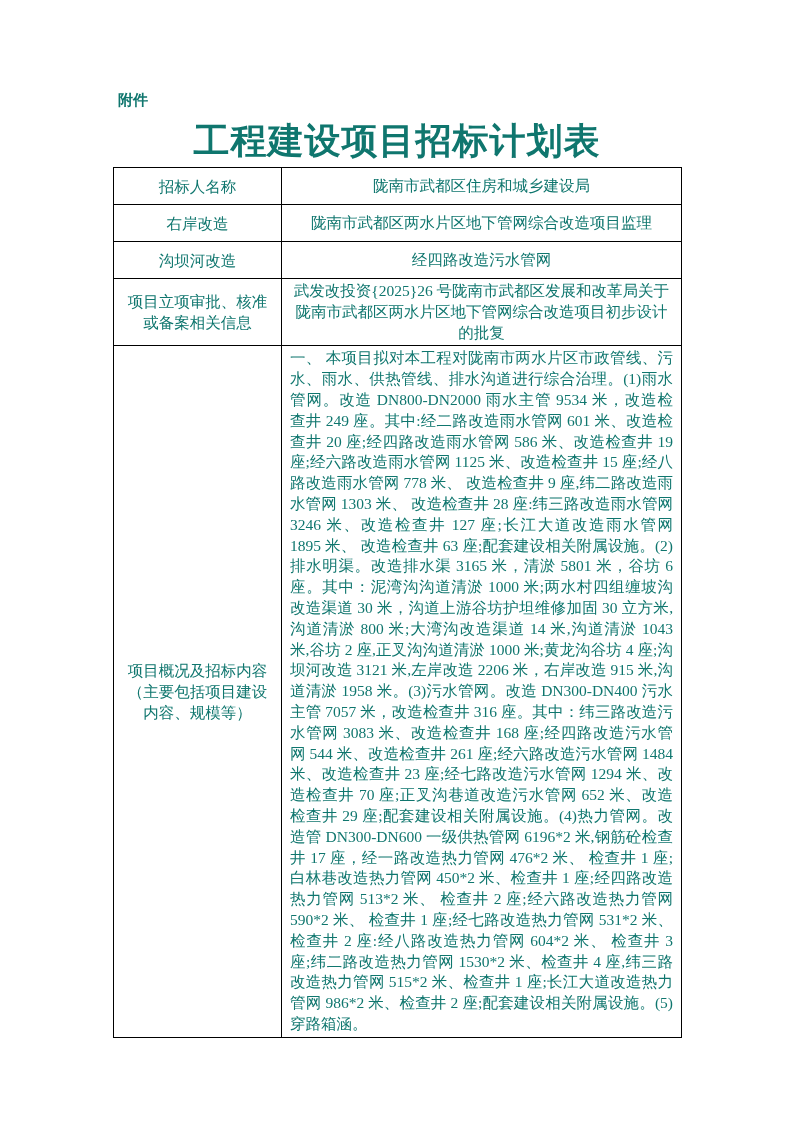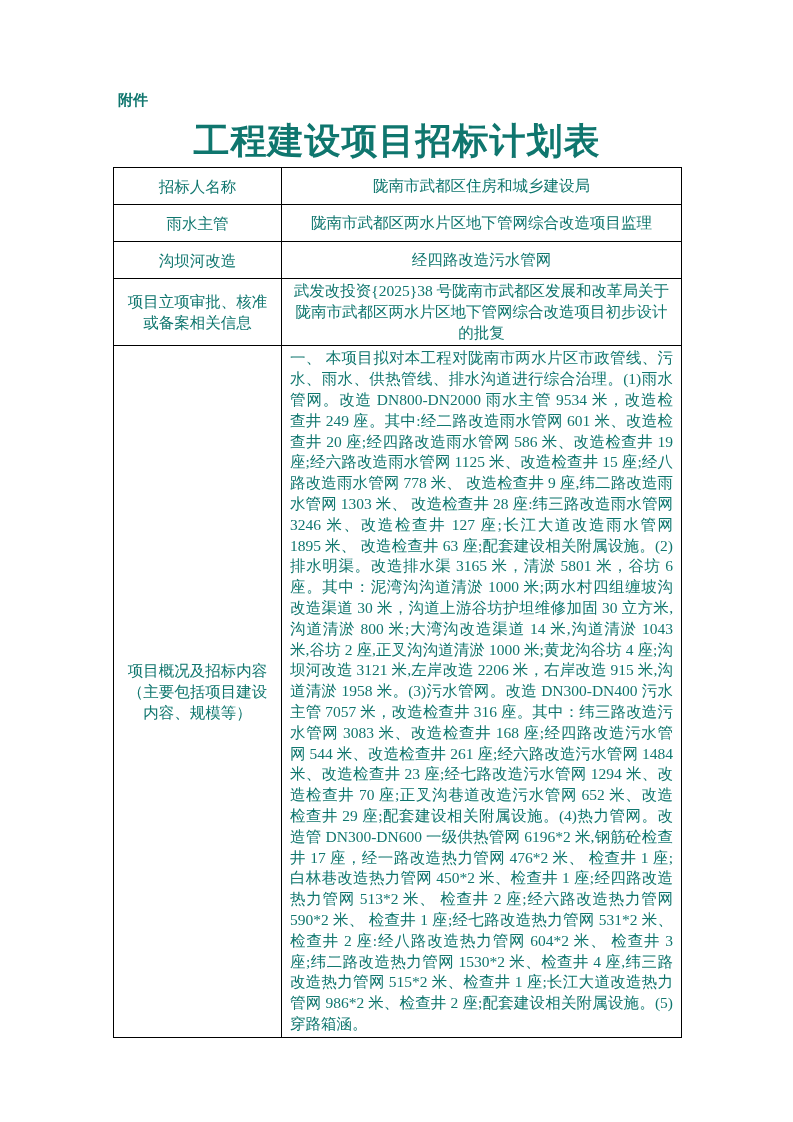"雨水主管" td.label-cell { text: 雨水主管 -> 右岸改造 }
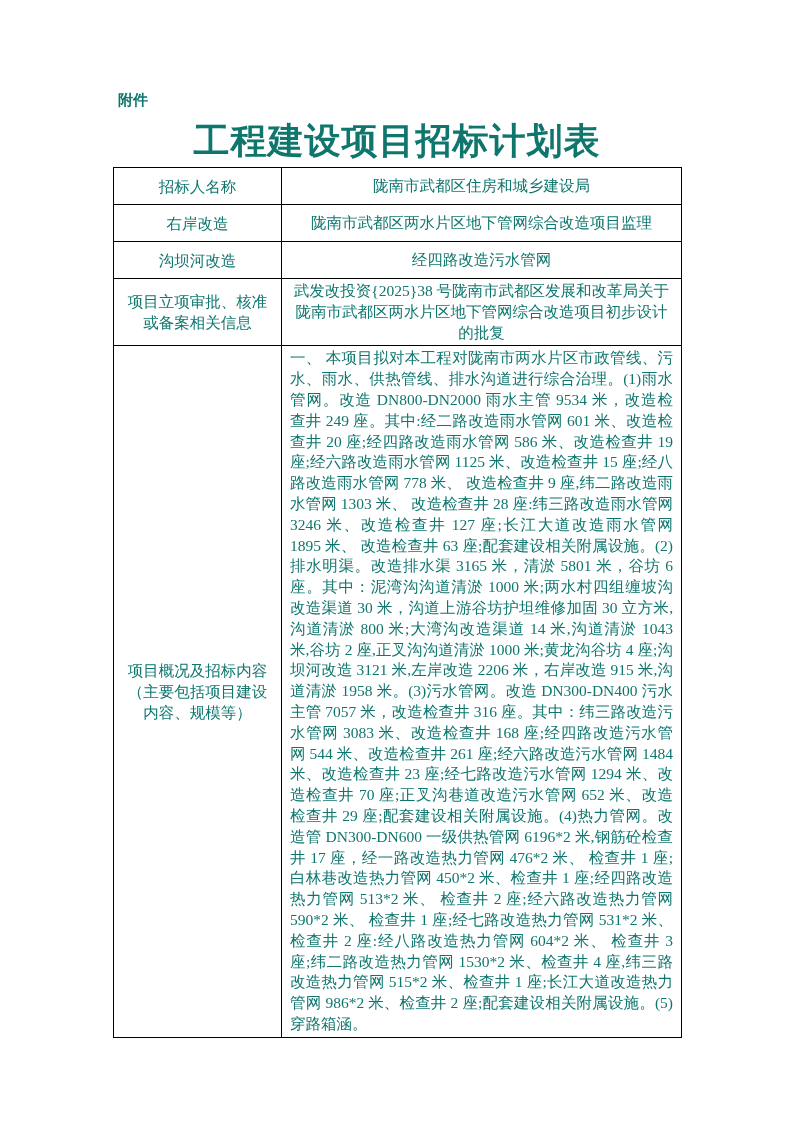"武发改投资{2025}38" td.value-cell { text: 38 -> 26 }
